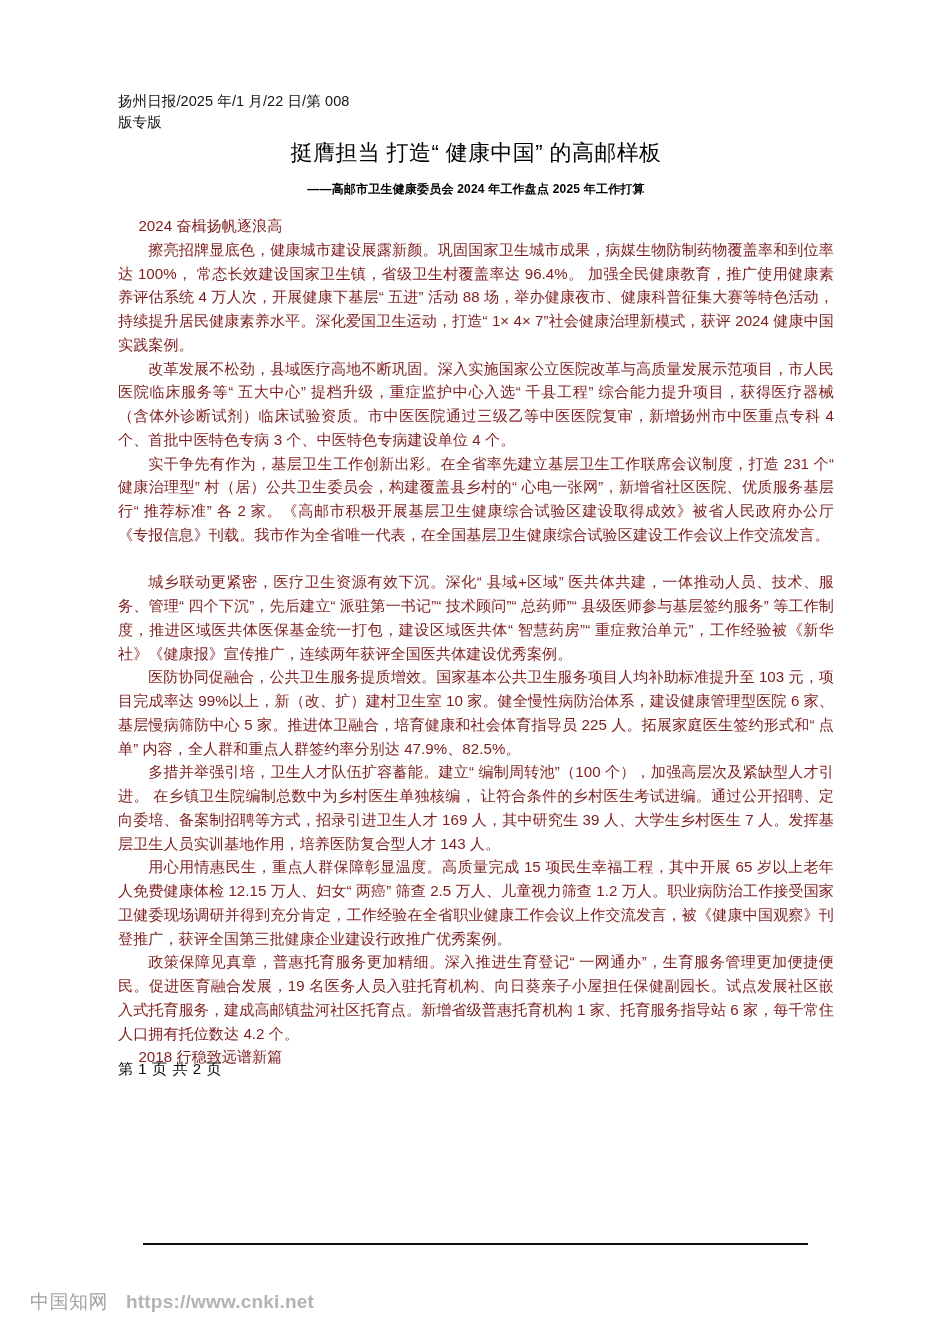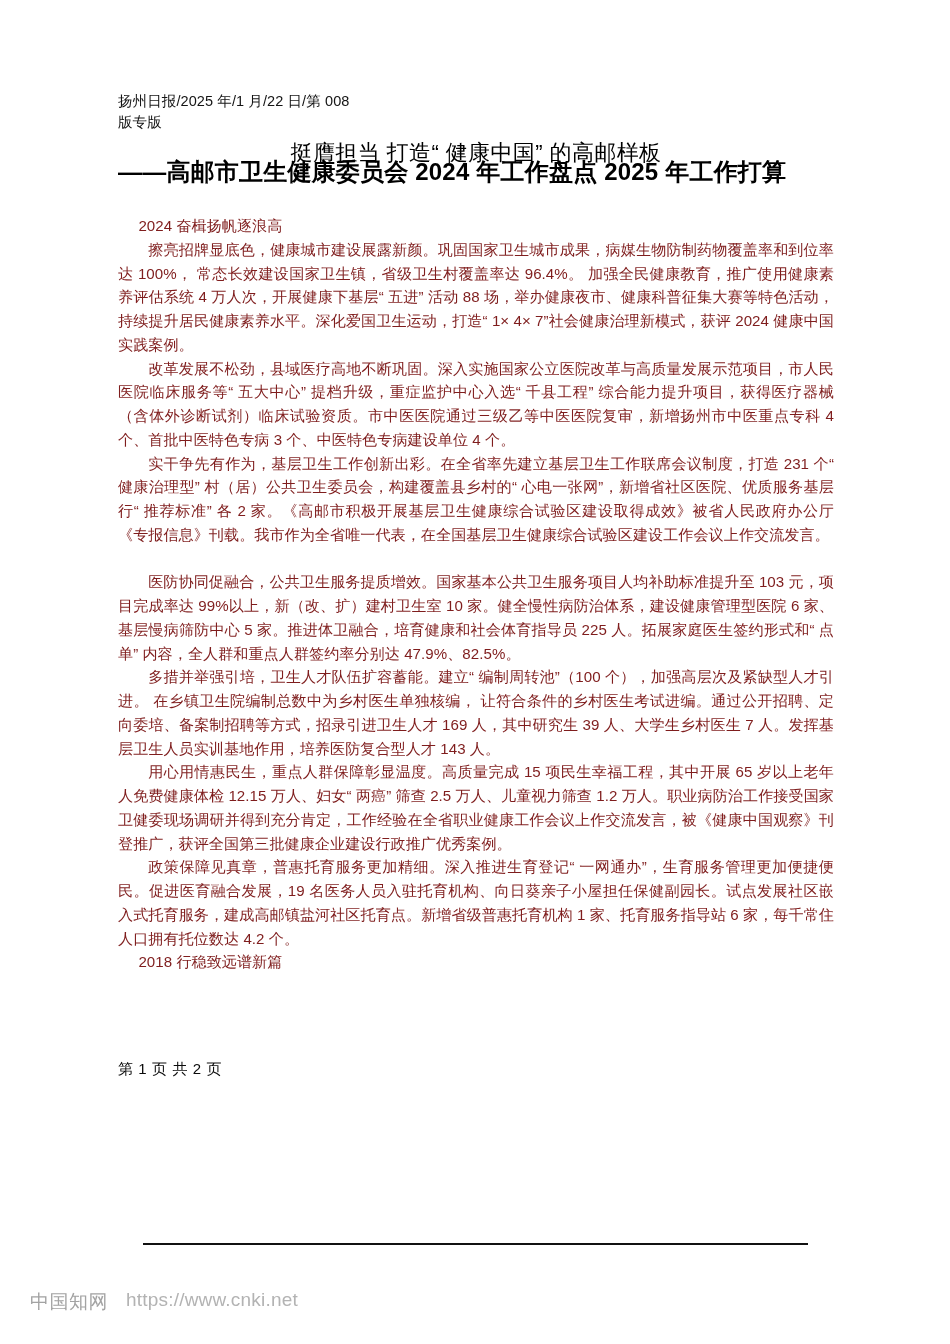"——高邮市卫生健康委员会 2024 年工作盘点 2025 年工作打算" .title-sub { font-size: 24px -> 12px; text-align: left -> center; top: 159px -> 176px }
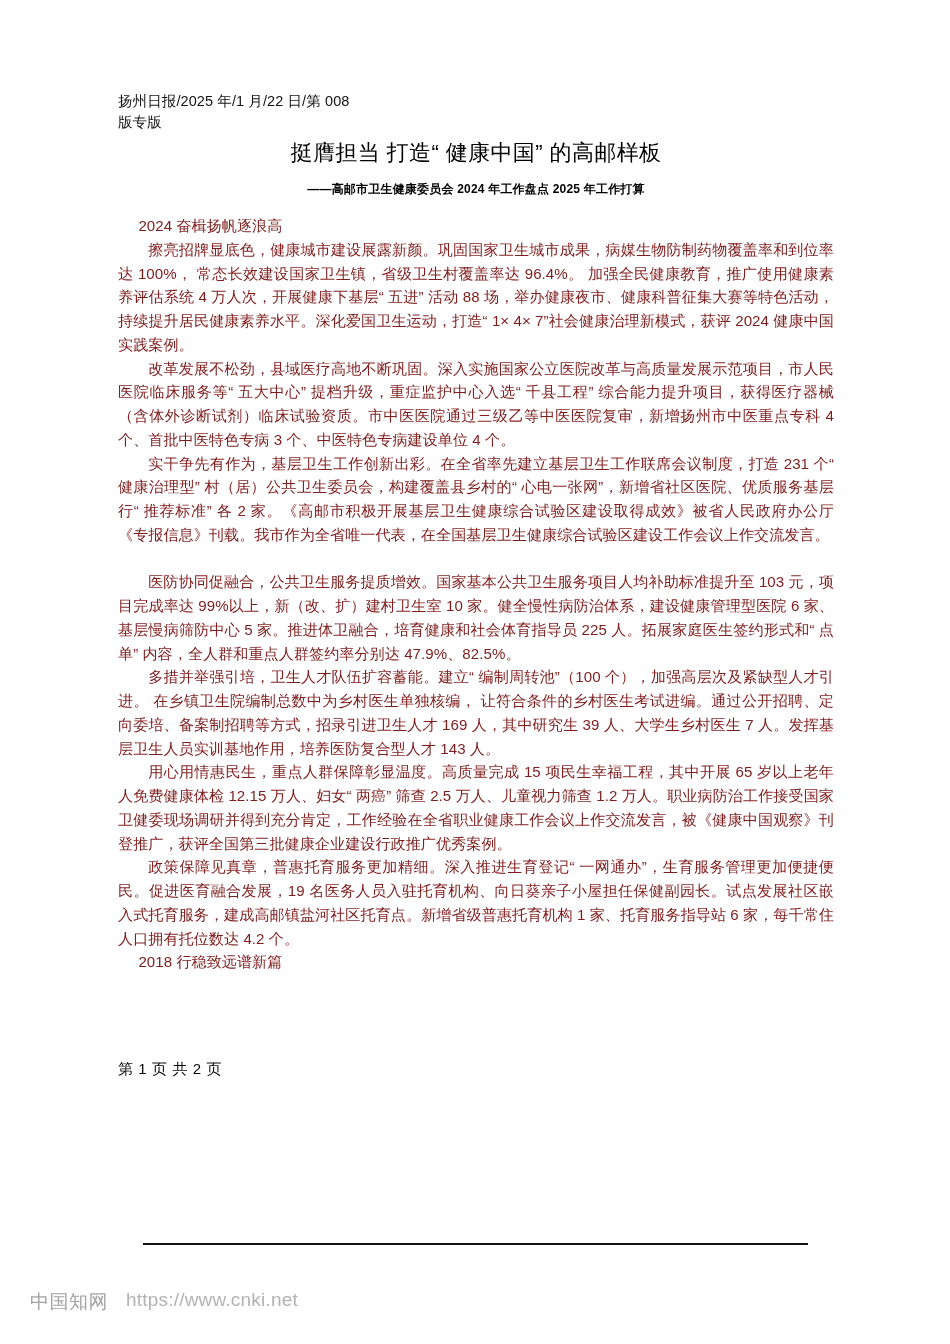"城乡联动更紧密，医疗卫生资源有效下沉。深化“ 县域+区域”" p.para { html: none -> <p>城乡联动更紧密，医疗卫生资源有效下沉。深化“ 县域+区域” 医共体共建，一体推动人员、技术、服务、管理“ 四个下沉”，先后建立“ 派驻第一书记”“ 技术顾问”“ 总药师”“ 县级医师参与基层签约服务” 等工作制度，推进区域医共体医保基金统一打包，建设区域医共体“ 智慧药房”“ 重症救治单元”，工作经验被《新华社》《健康报》宣传推广，连续两年获评全国医共体建设优秀案例。</p> }
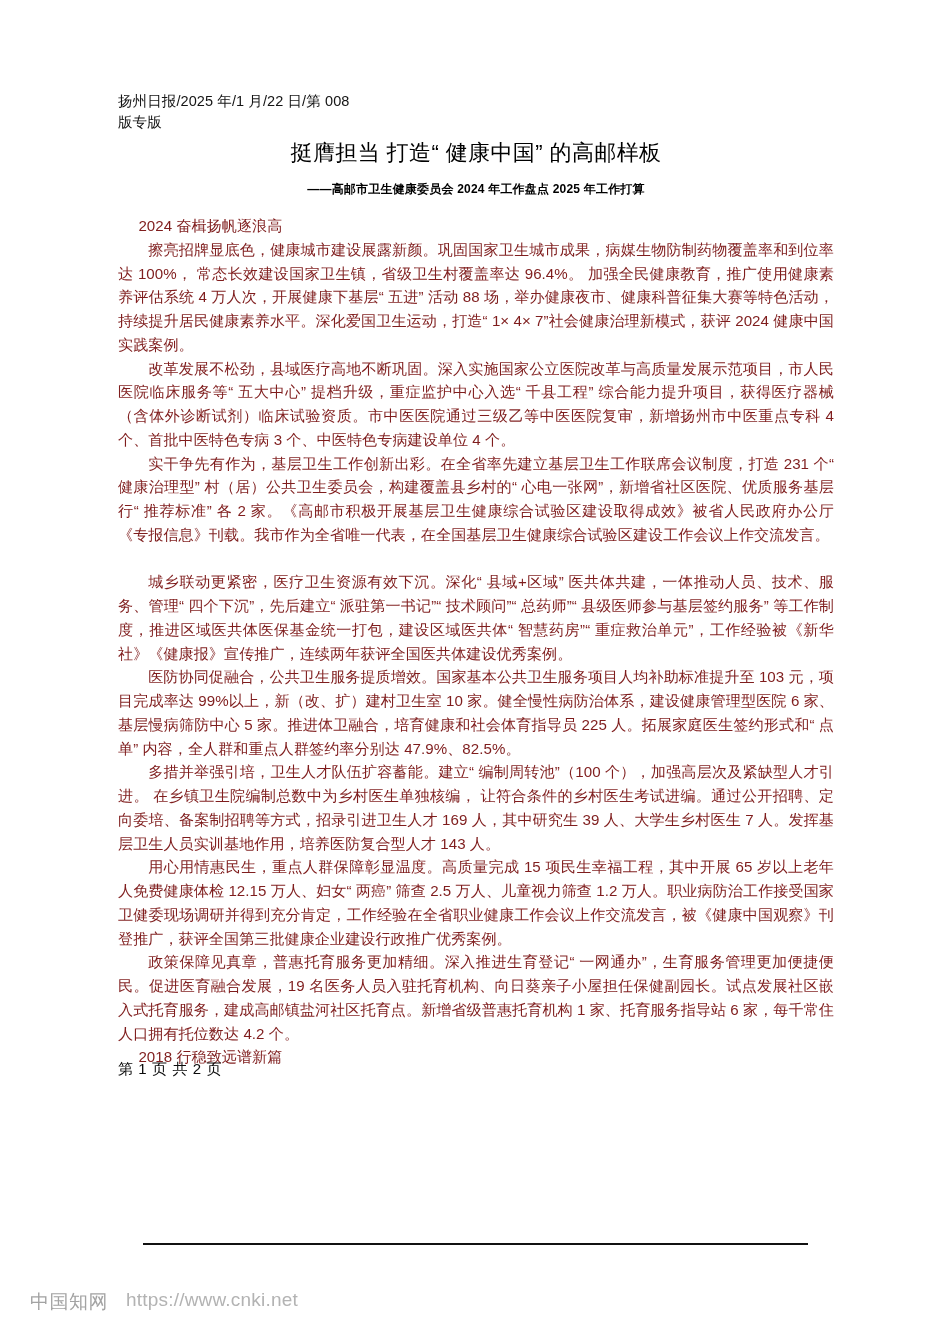"中国知网" .watermark { align-items: none -> center }
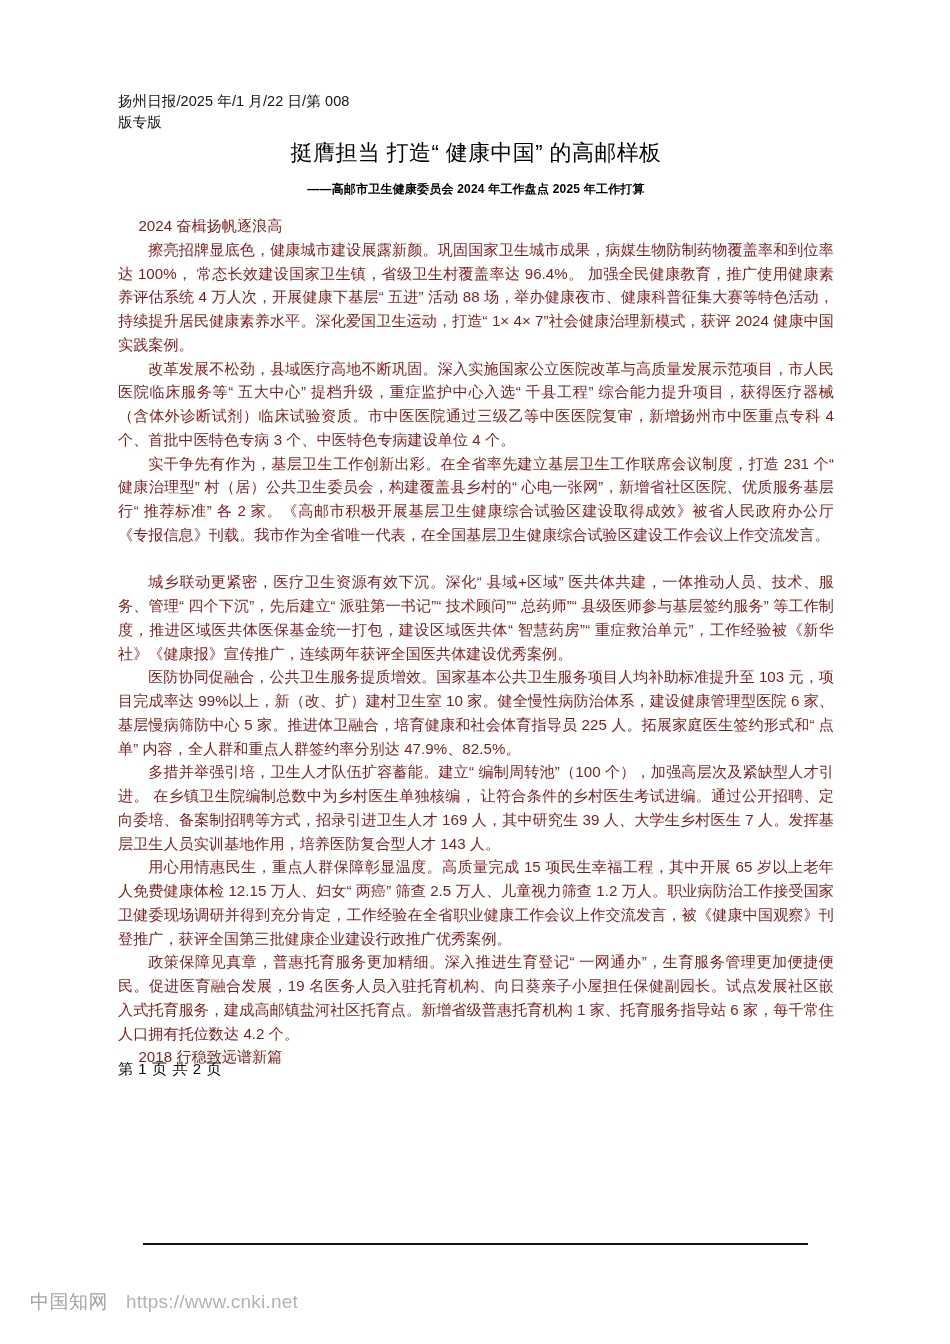"https://www.cnki.net" .watermark .wm-url { font-weight: none -> bold }
